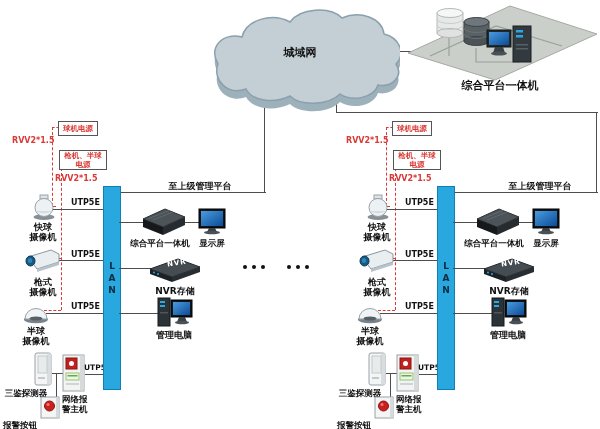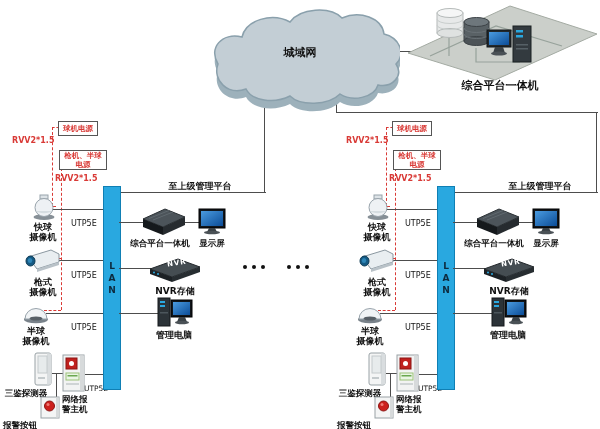"UTP5E" .utp { font-weight: normal -> bold; margin-top: 21px -> none }
